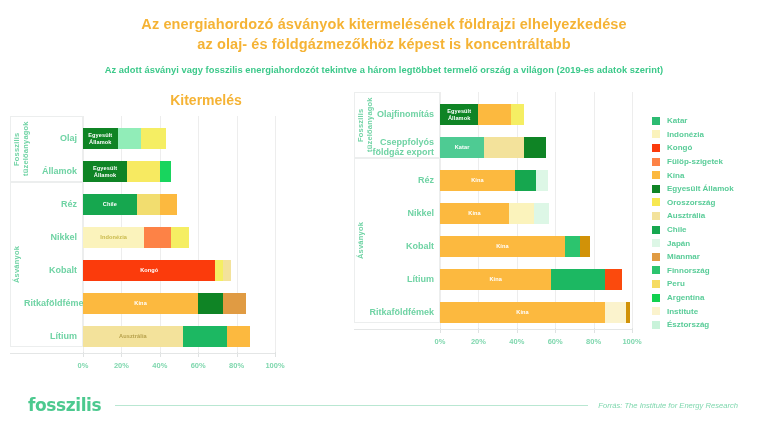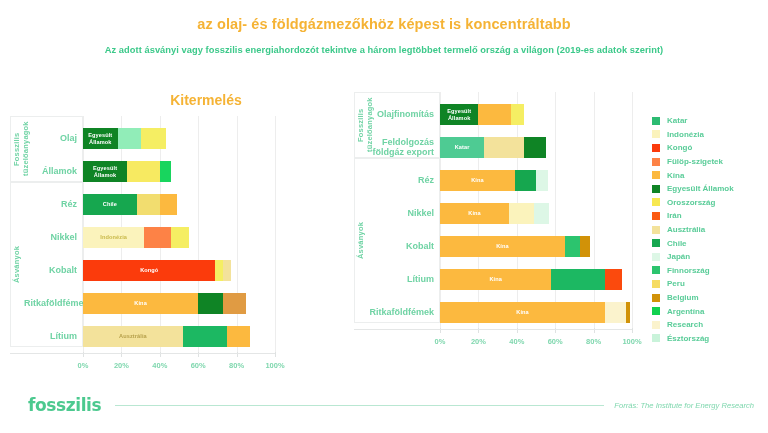"Az energiahordozó ásványok" div.title-line { html: none -> <div>Az energiahordozó ásványok kitermelésének földrajzi elhelyezkedése</div> }
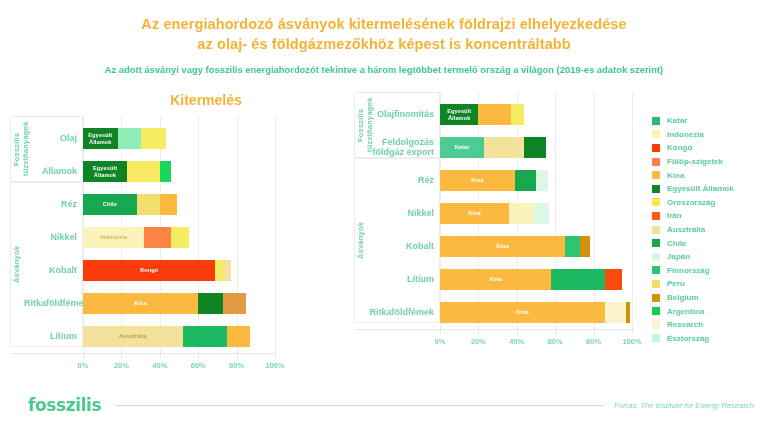"Feldolgozás" div.catlabel { text: Feldolgozás -> Cseppfolyós }
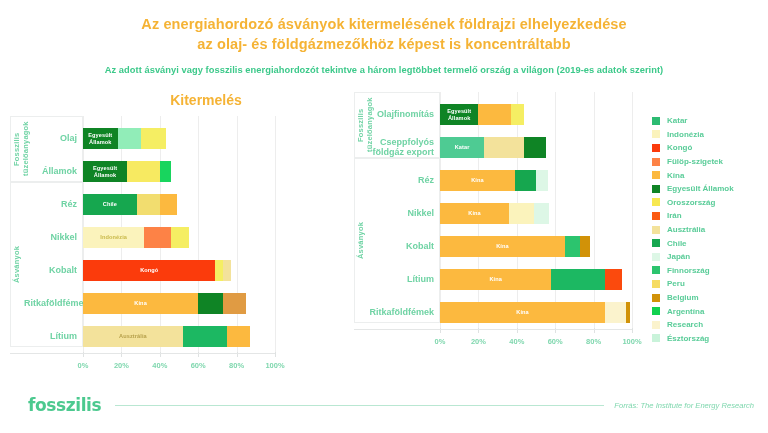"Irán" div.legend-row { html: <div> <span></span> <span>Irán</span> </div> -> none }
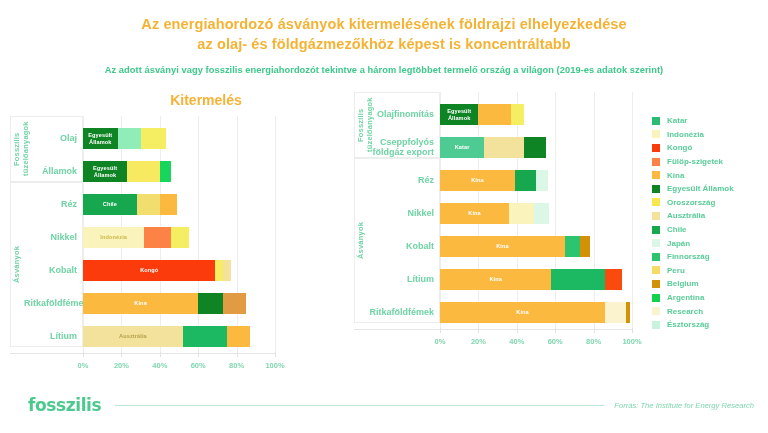"Mianmar" div.legend-row { html: none -> <div> <span></span> <span>Mianmar</span> </div> }
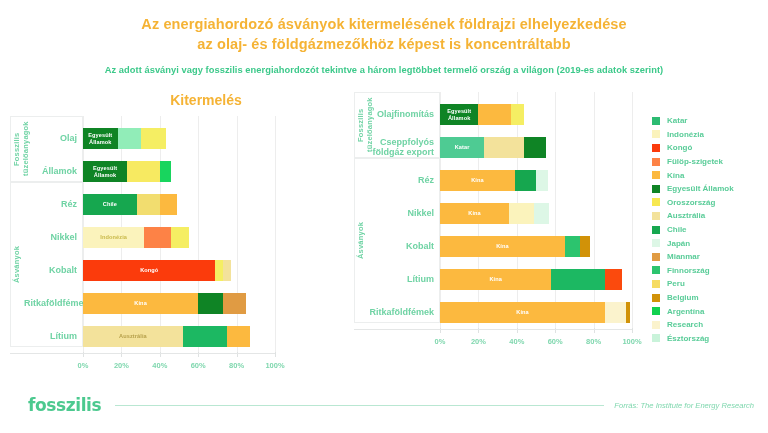"Belgium" div.legend-row { html: <div> <span></span> <span>Belgium</span> </div> -> none }
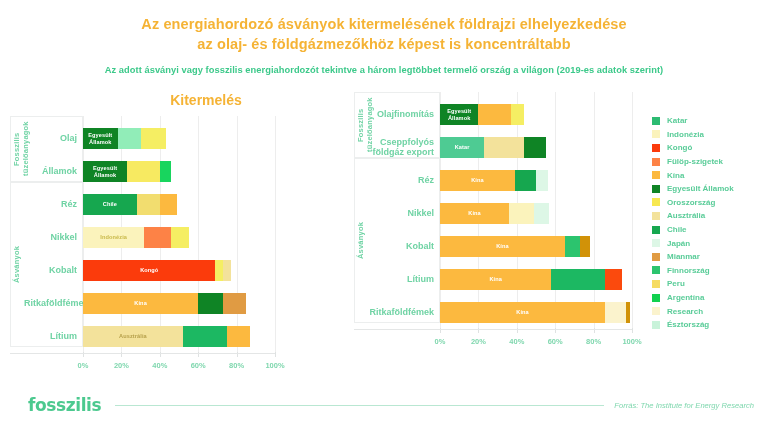"Research" span.legend-label { text: Research -> Institute }
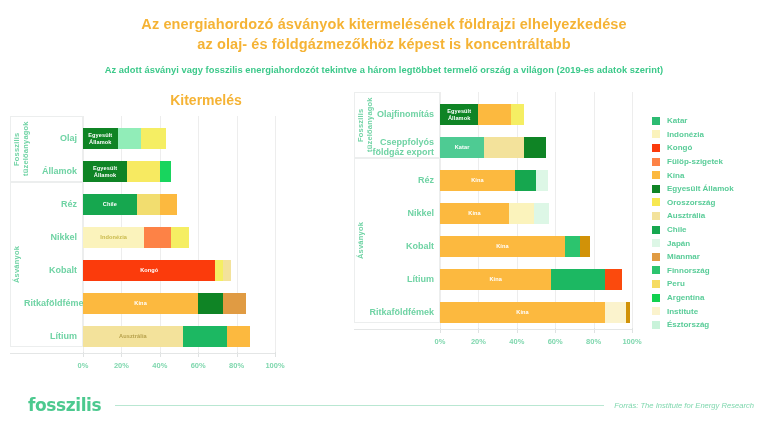"Forrás: The Institute for Energy" .source { margin-right: 14px -> 30px }
